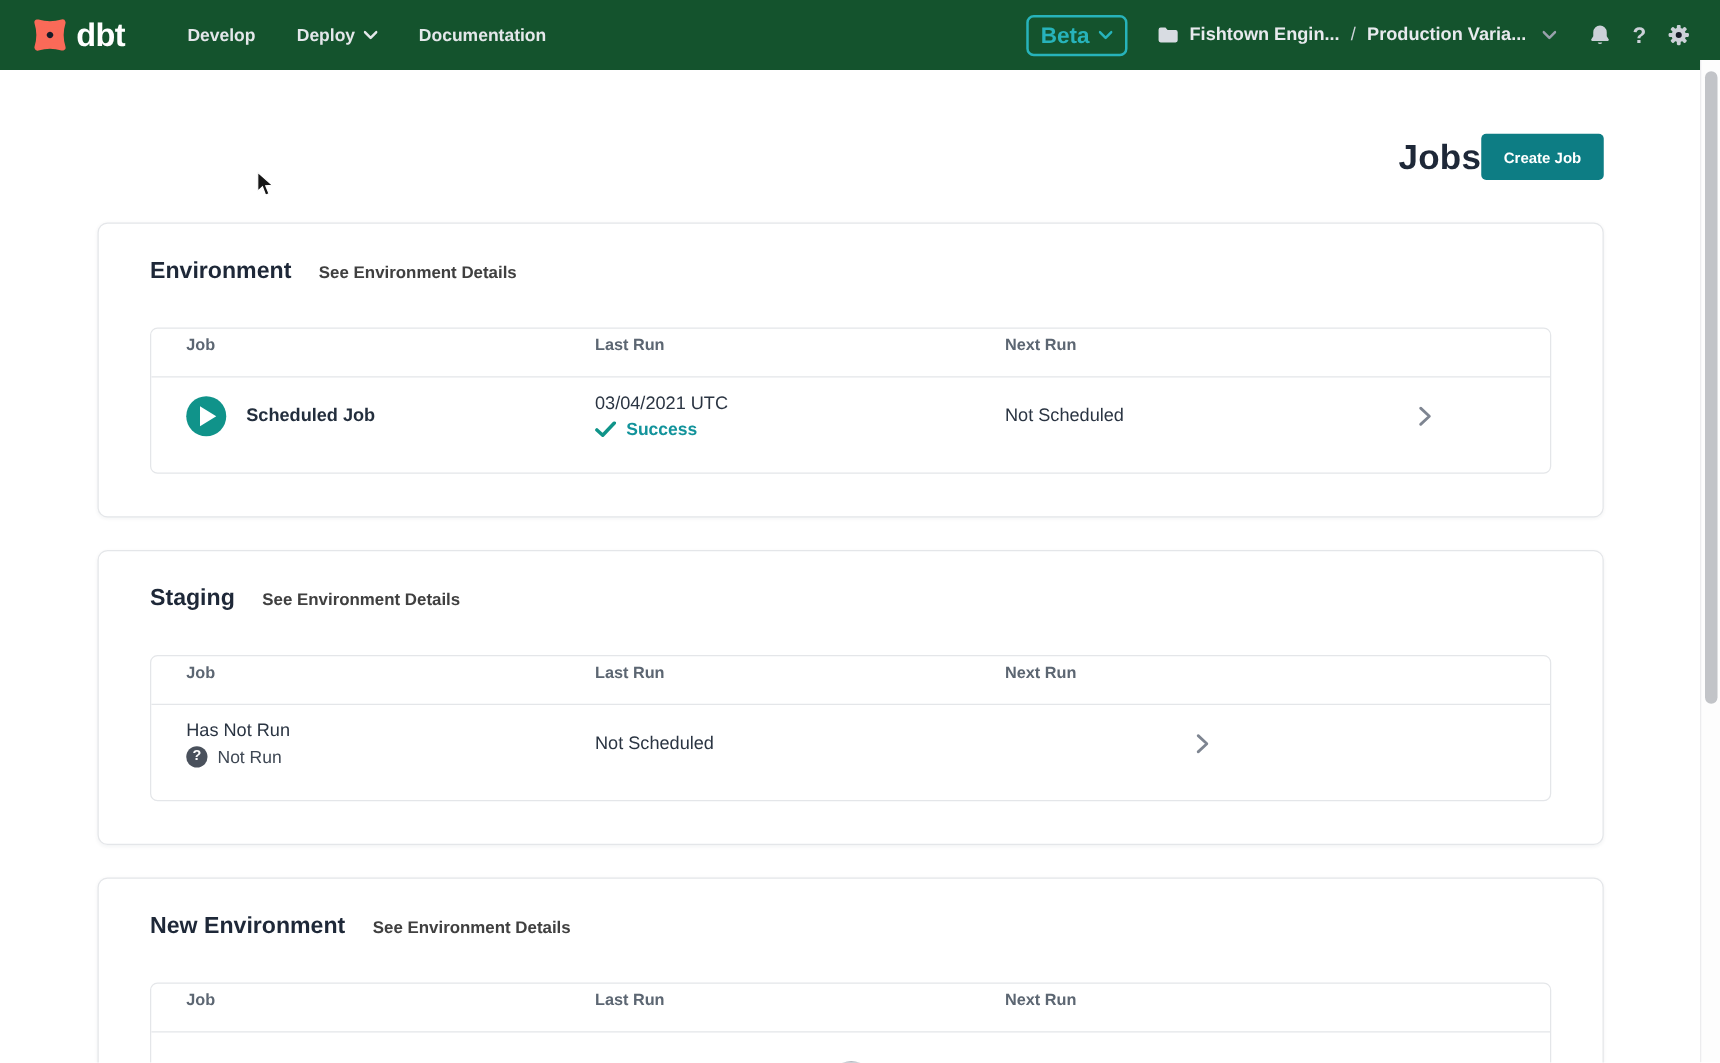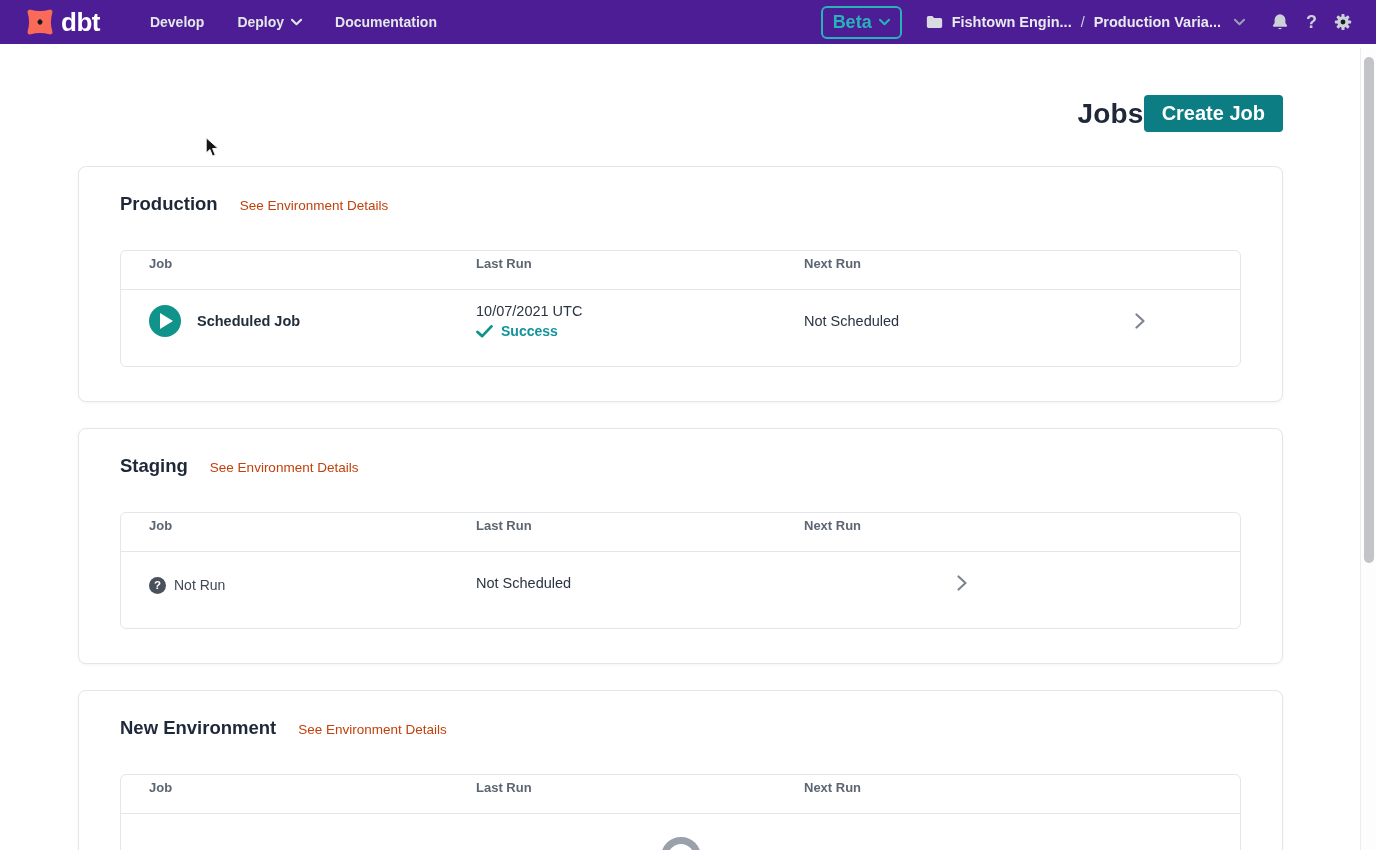"dbt" .topbar { background: #4c1d95 -> #14532d; height: 44px -> 56px }
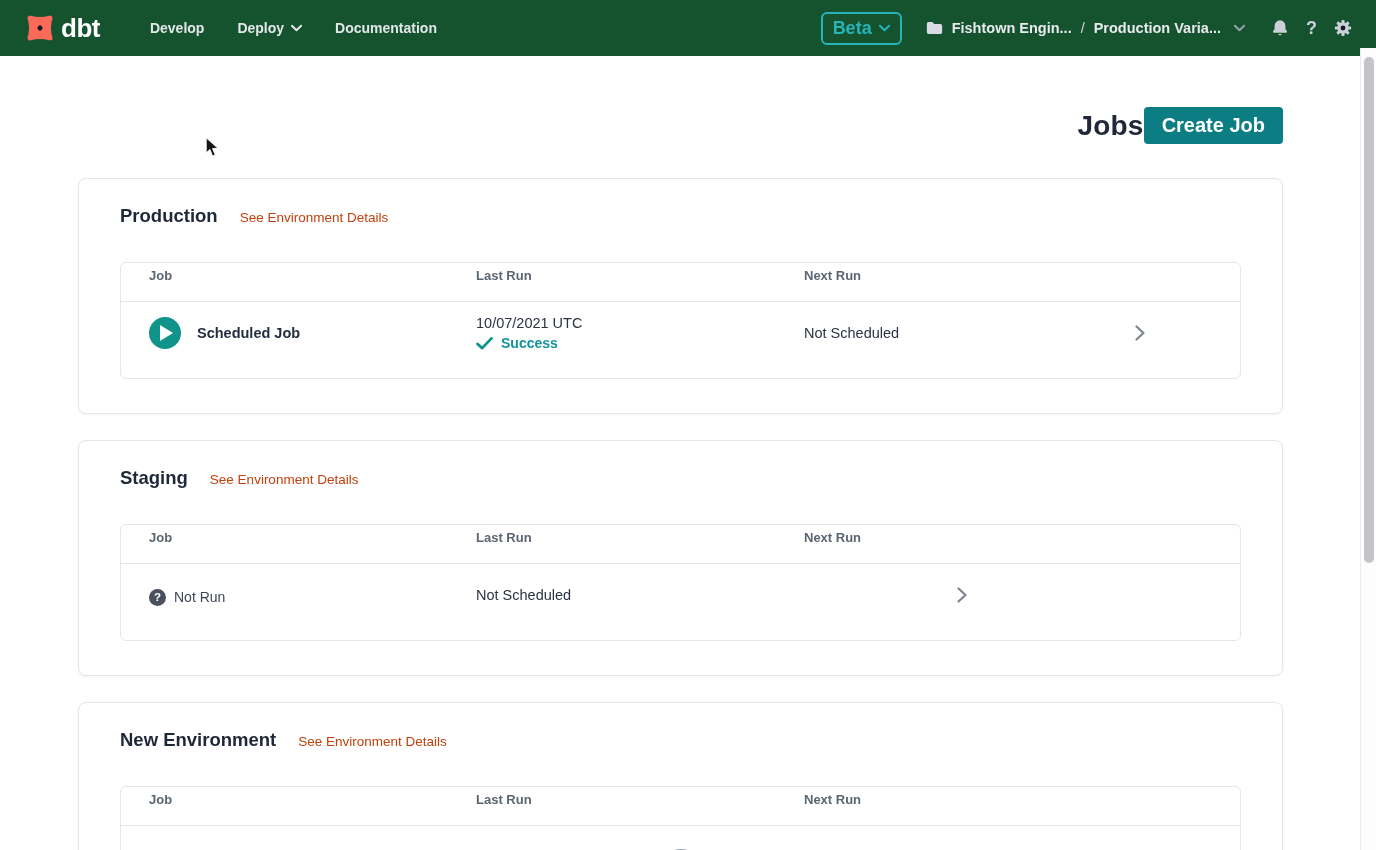"Create Job" .create-job { font-size: 20px -> 12px }
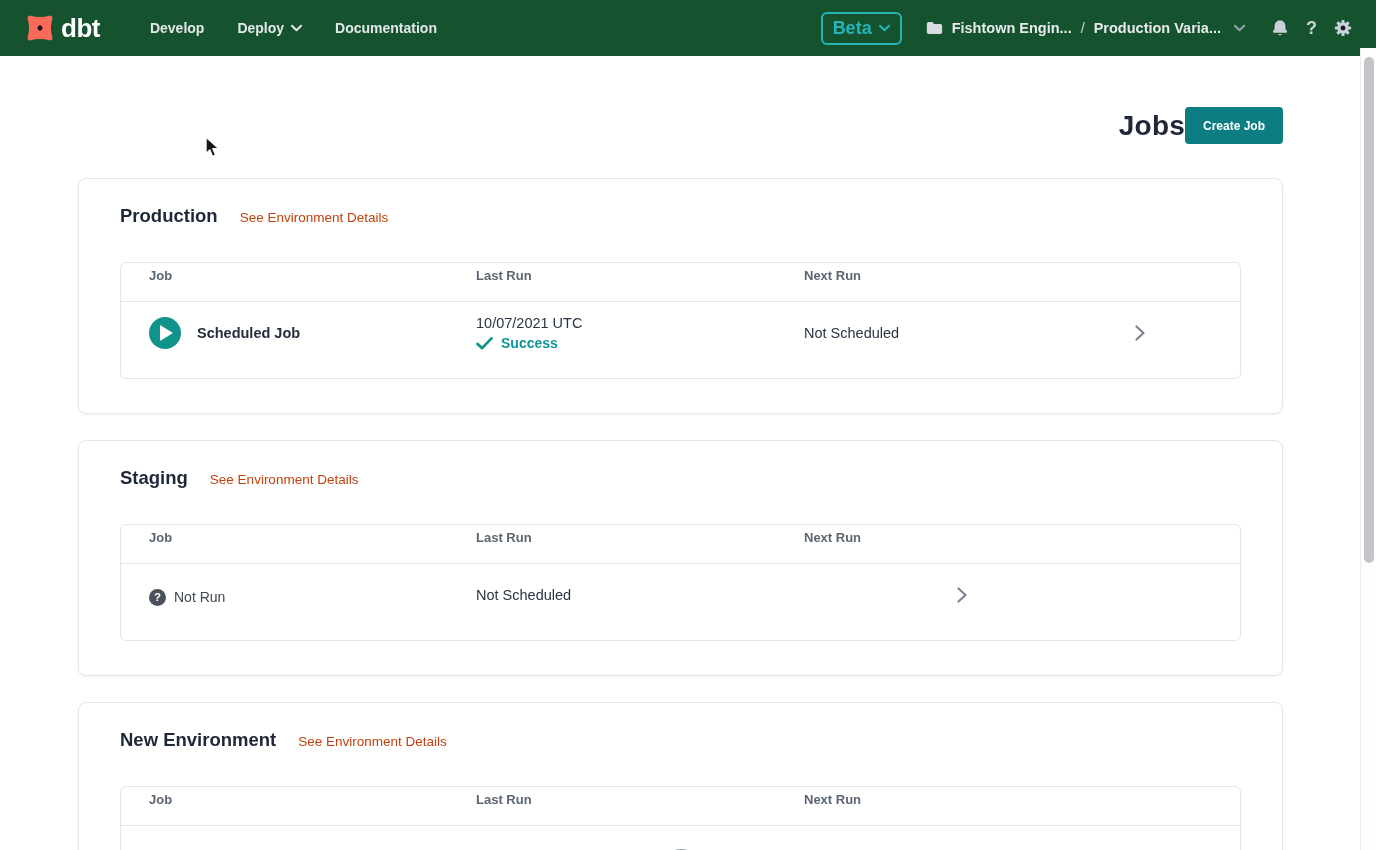"Production" h2.card-title { text: Production -> Environment }
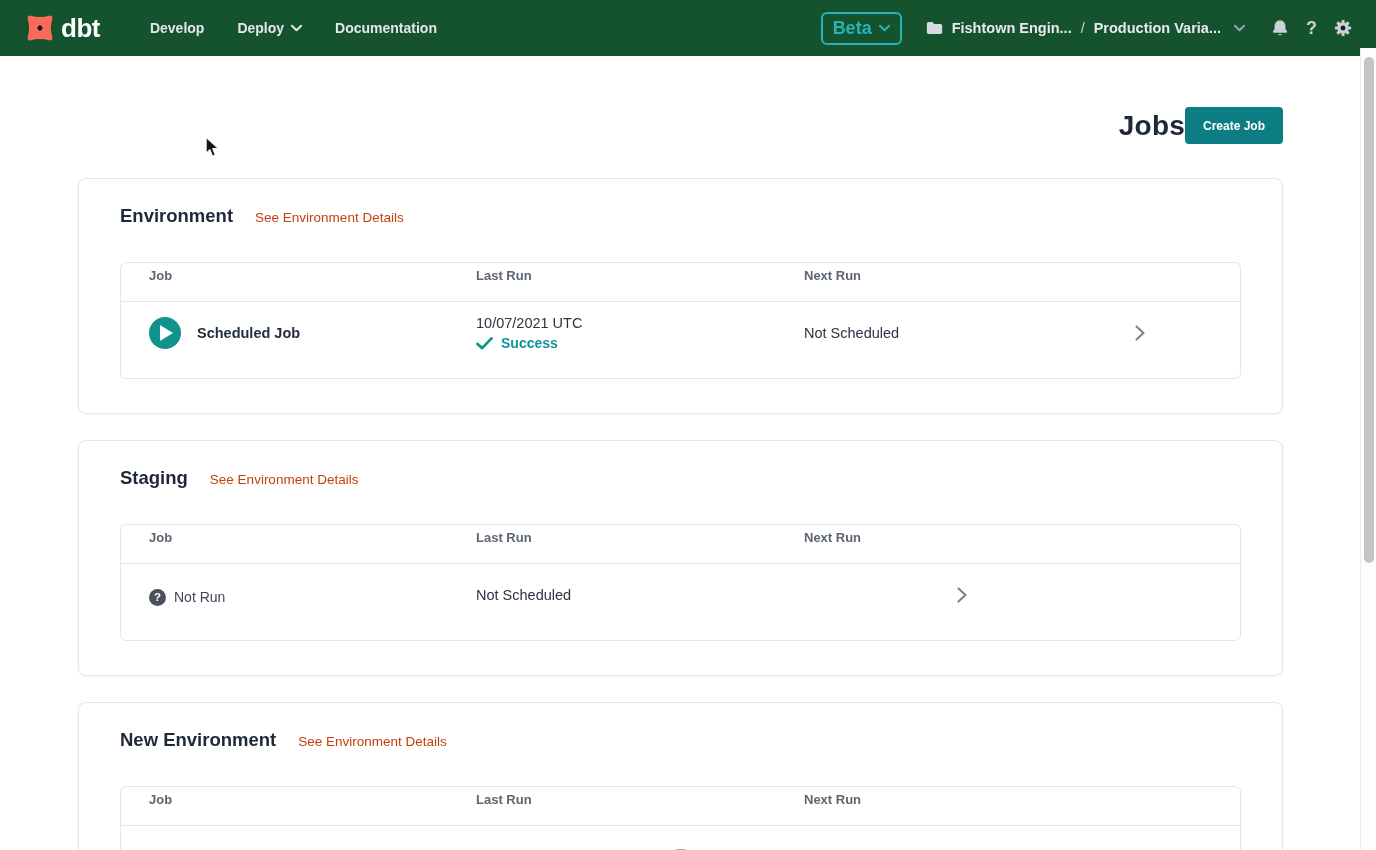"See Environment Details" .env-link { color: #c2410c -> #404040; font-weight: 400 -> 700 }
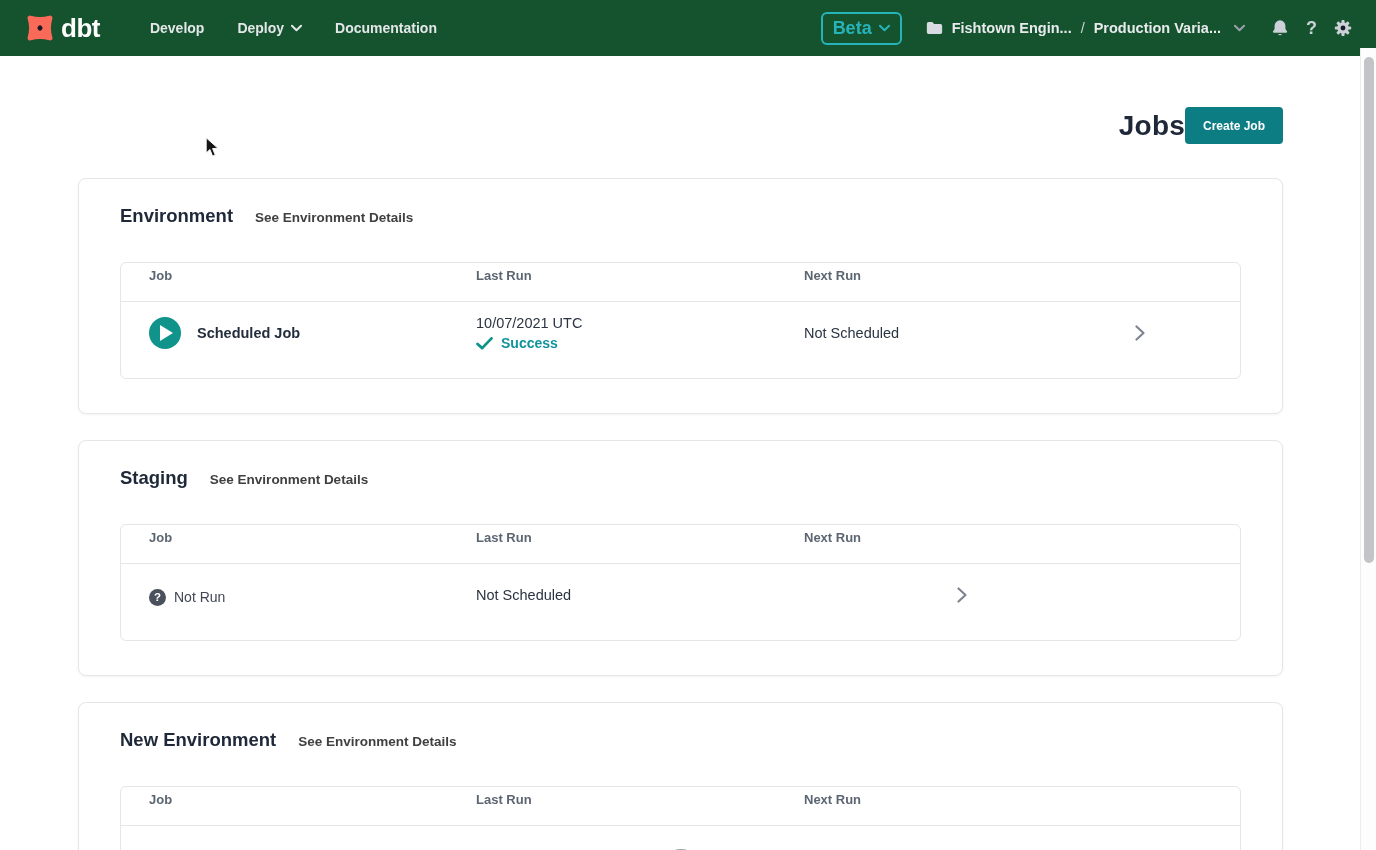"10/07/2021 UTC" div.lastrun-line1 { text: 10/07/2021 -> 03/04/2021 }
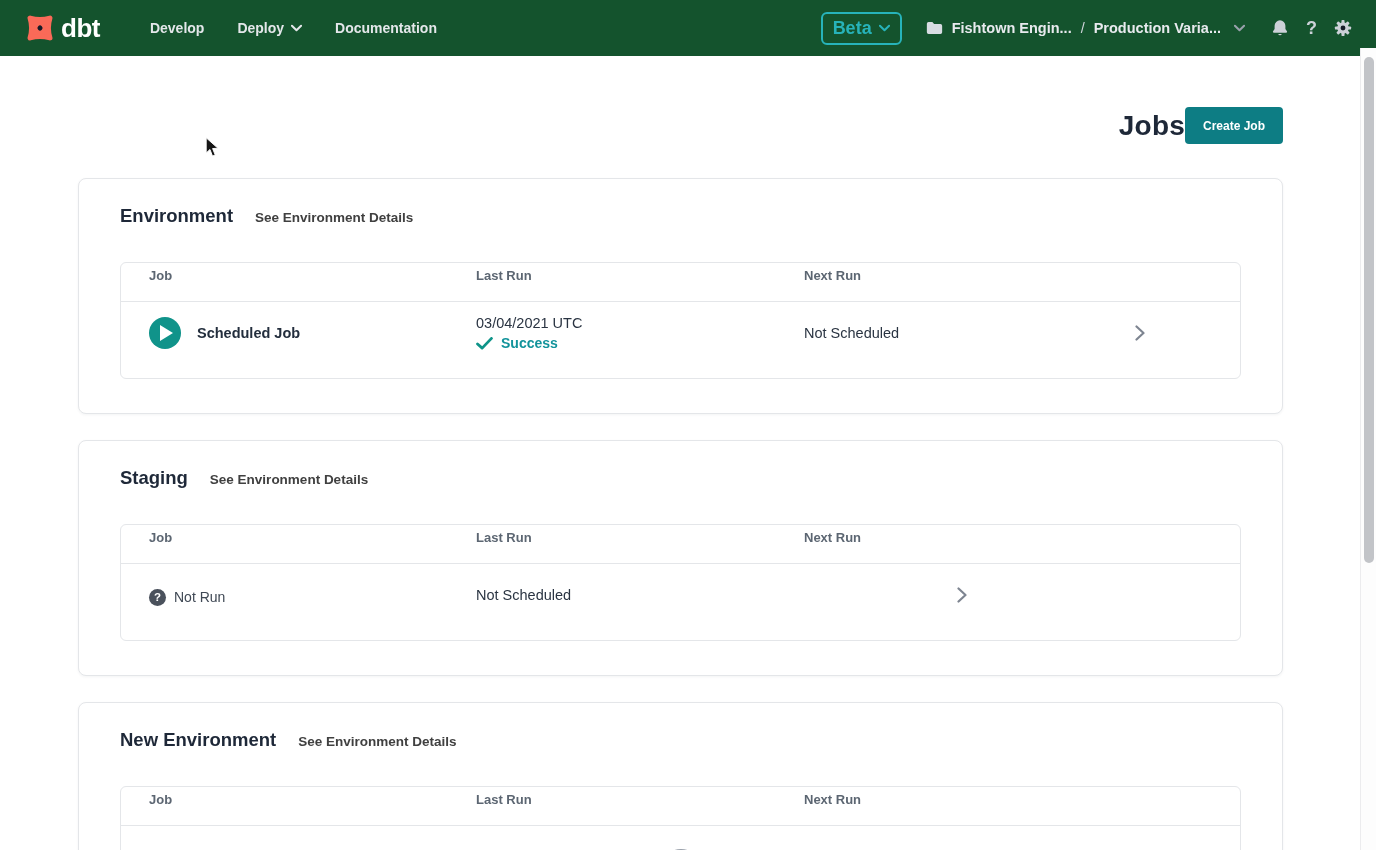"Has Not Run" div.lastrun-line1 { html: none -> <div>Has Not Run</div> }
